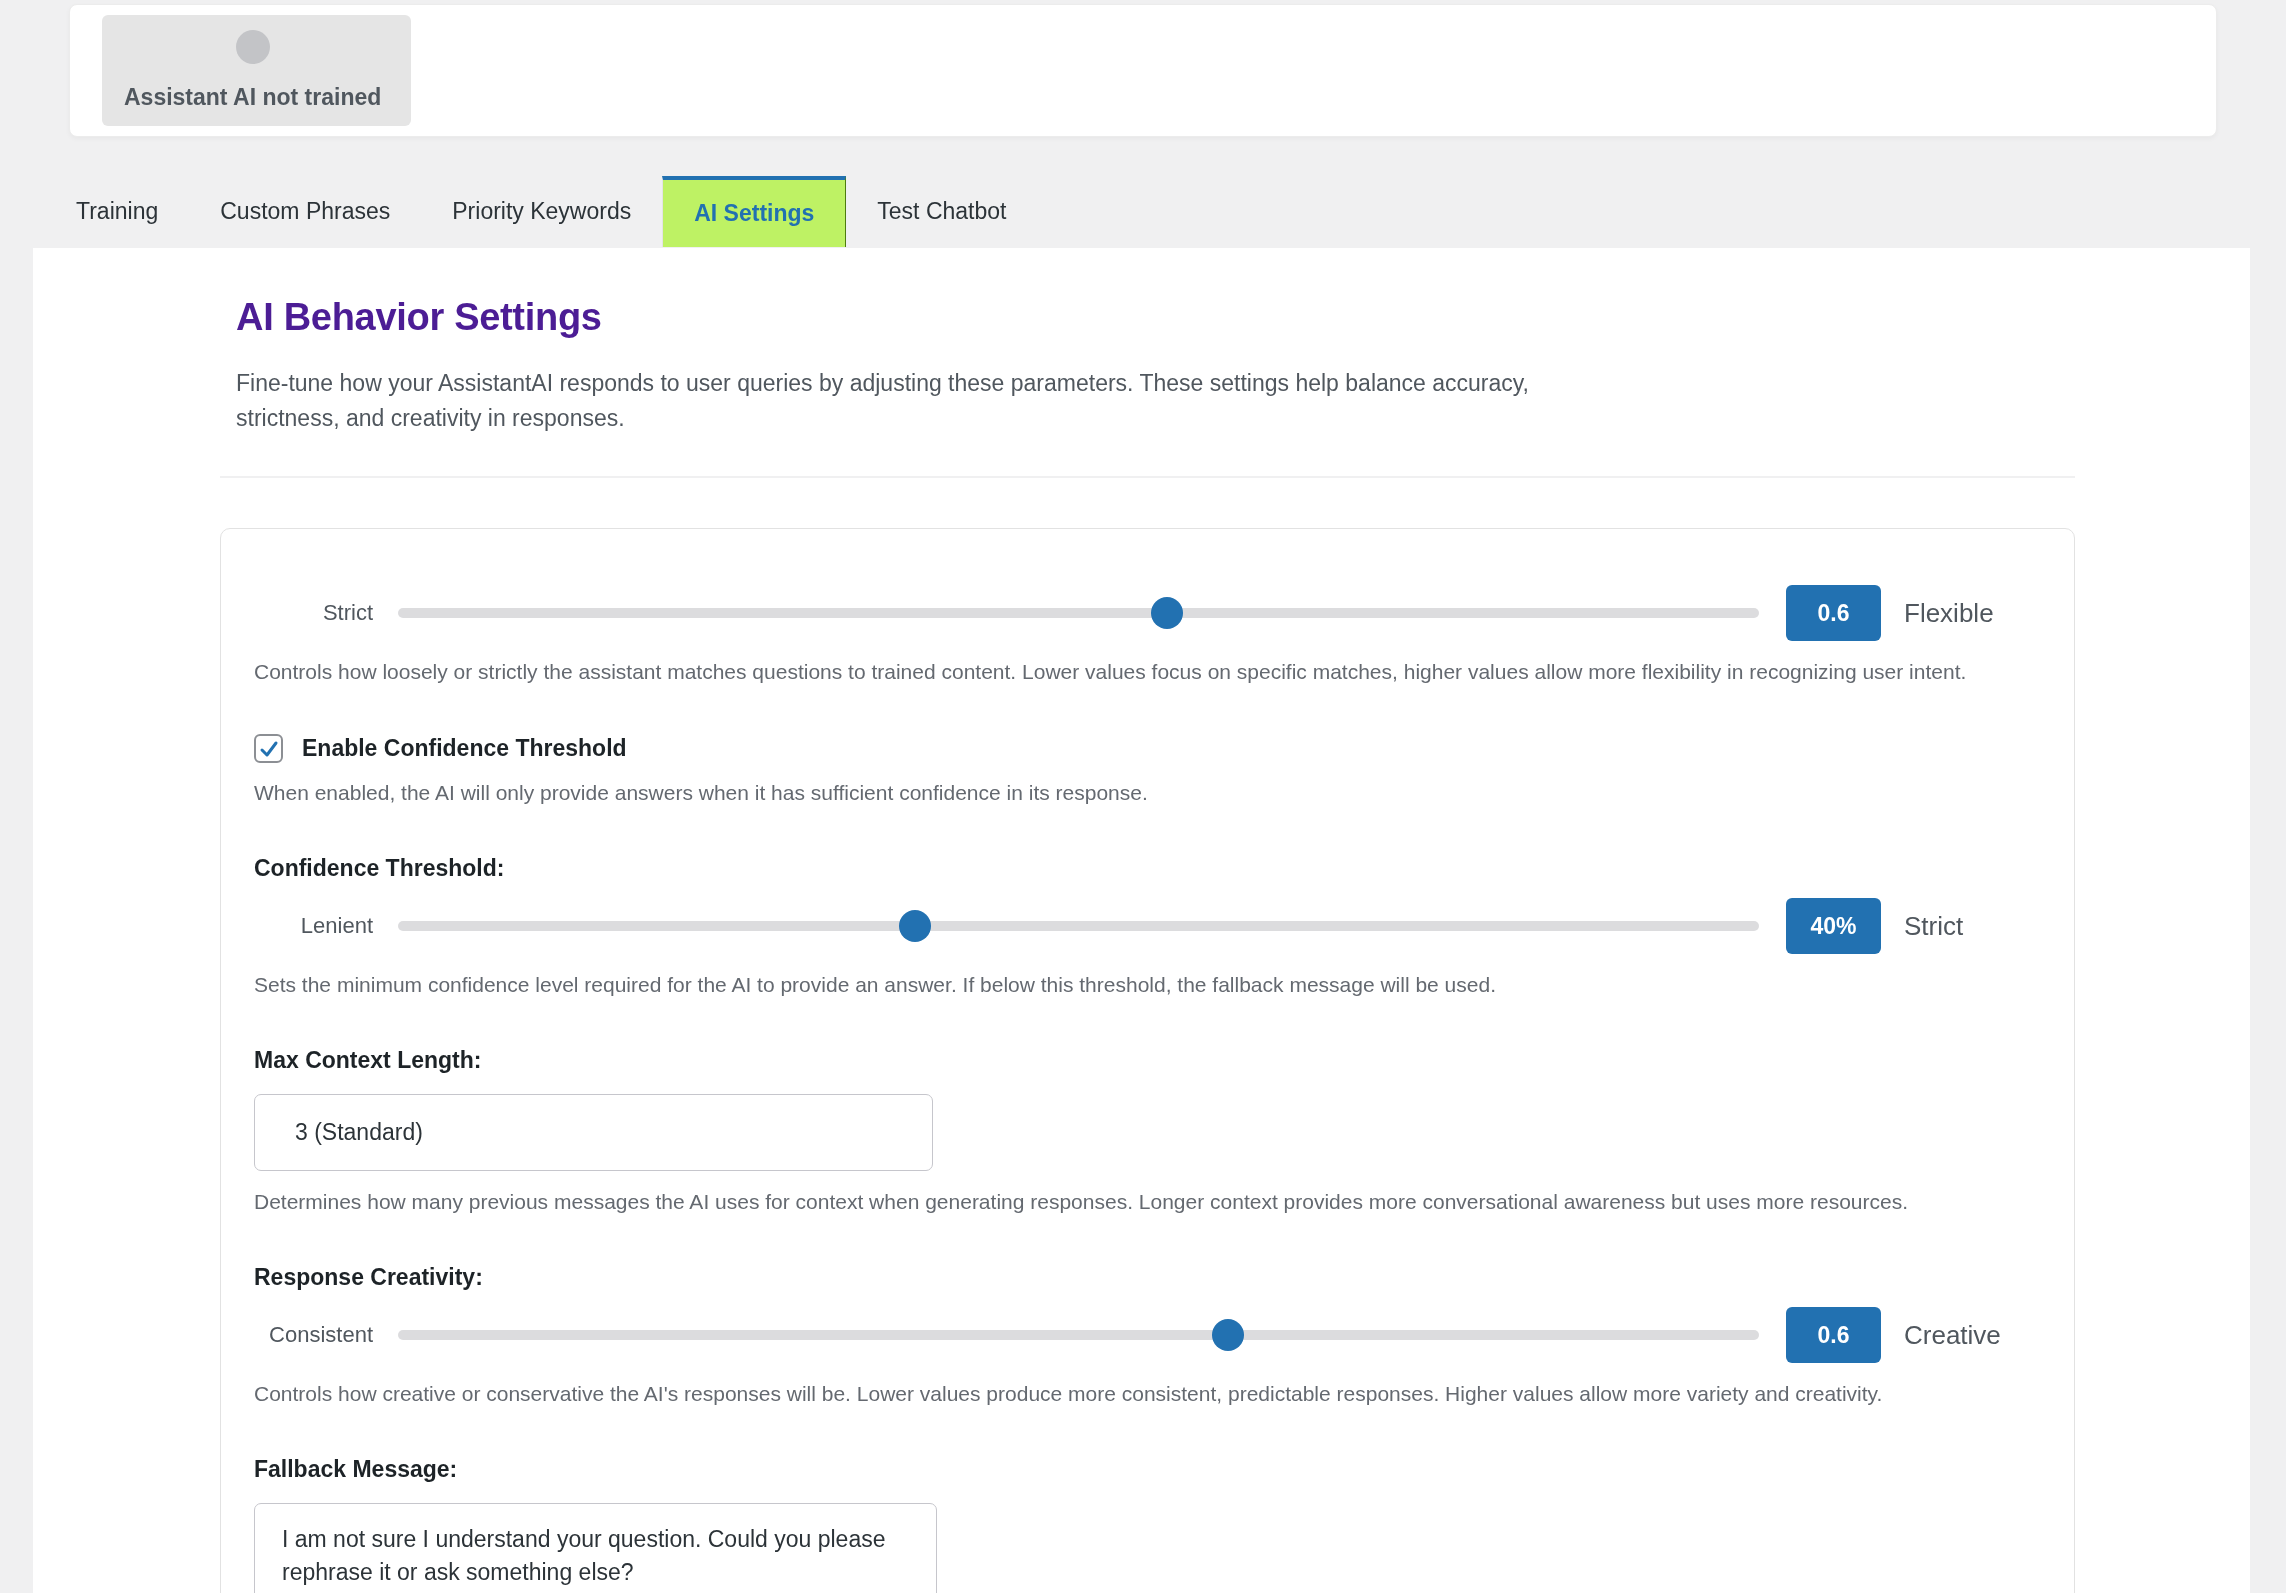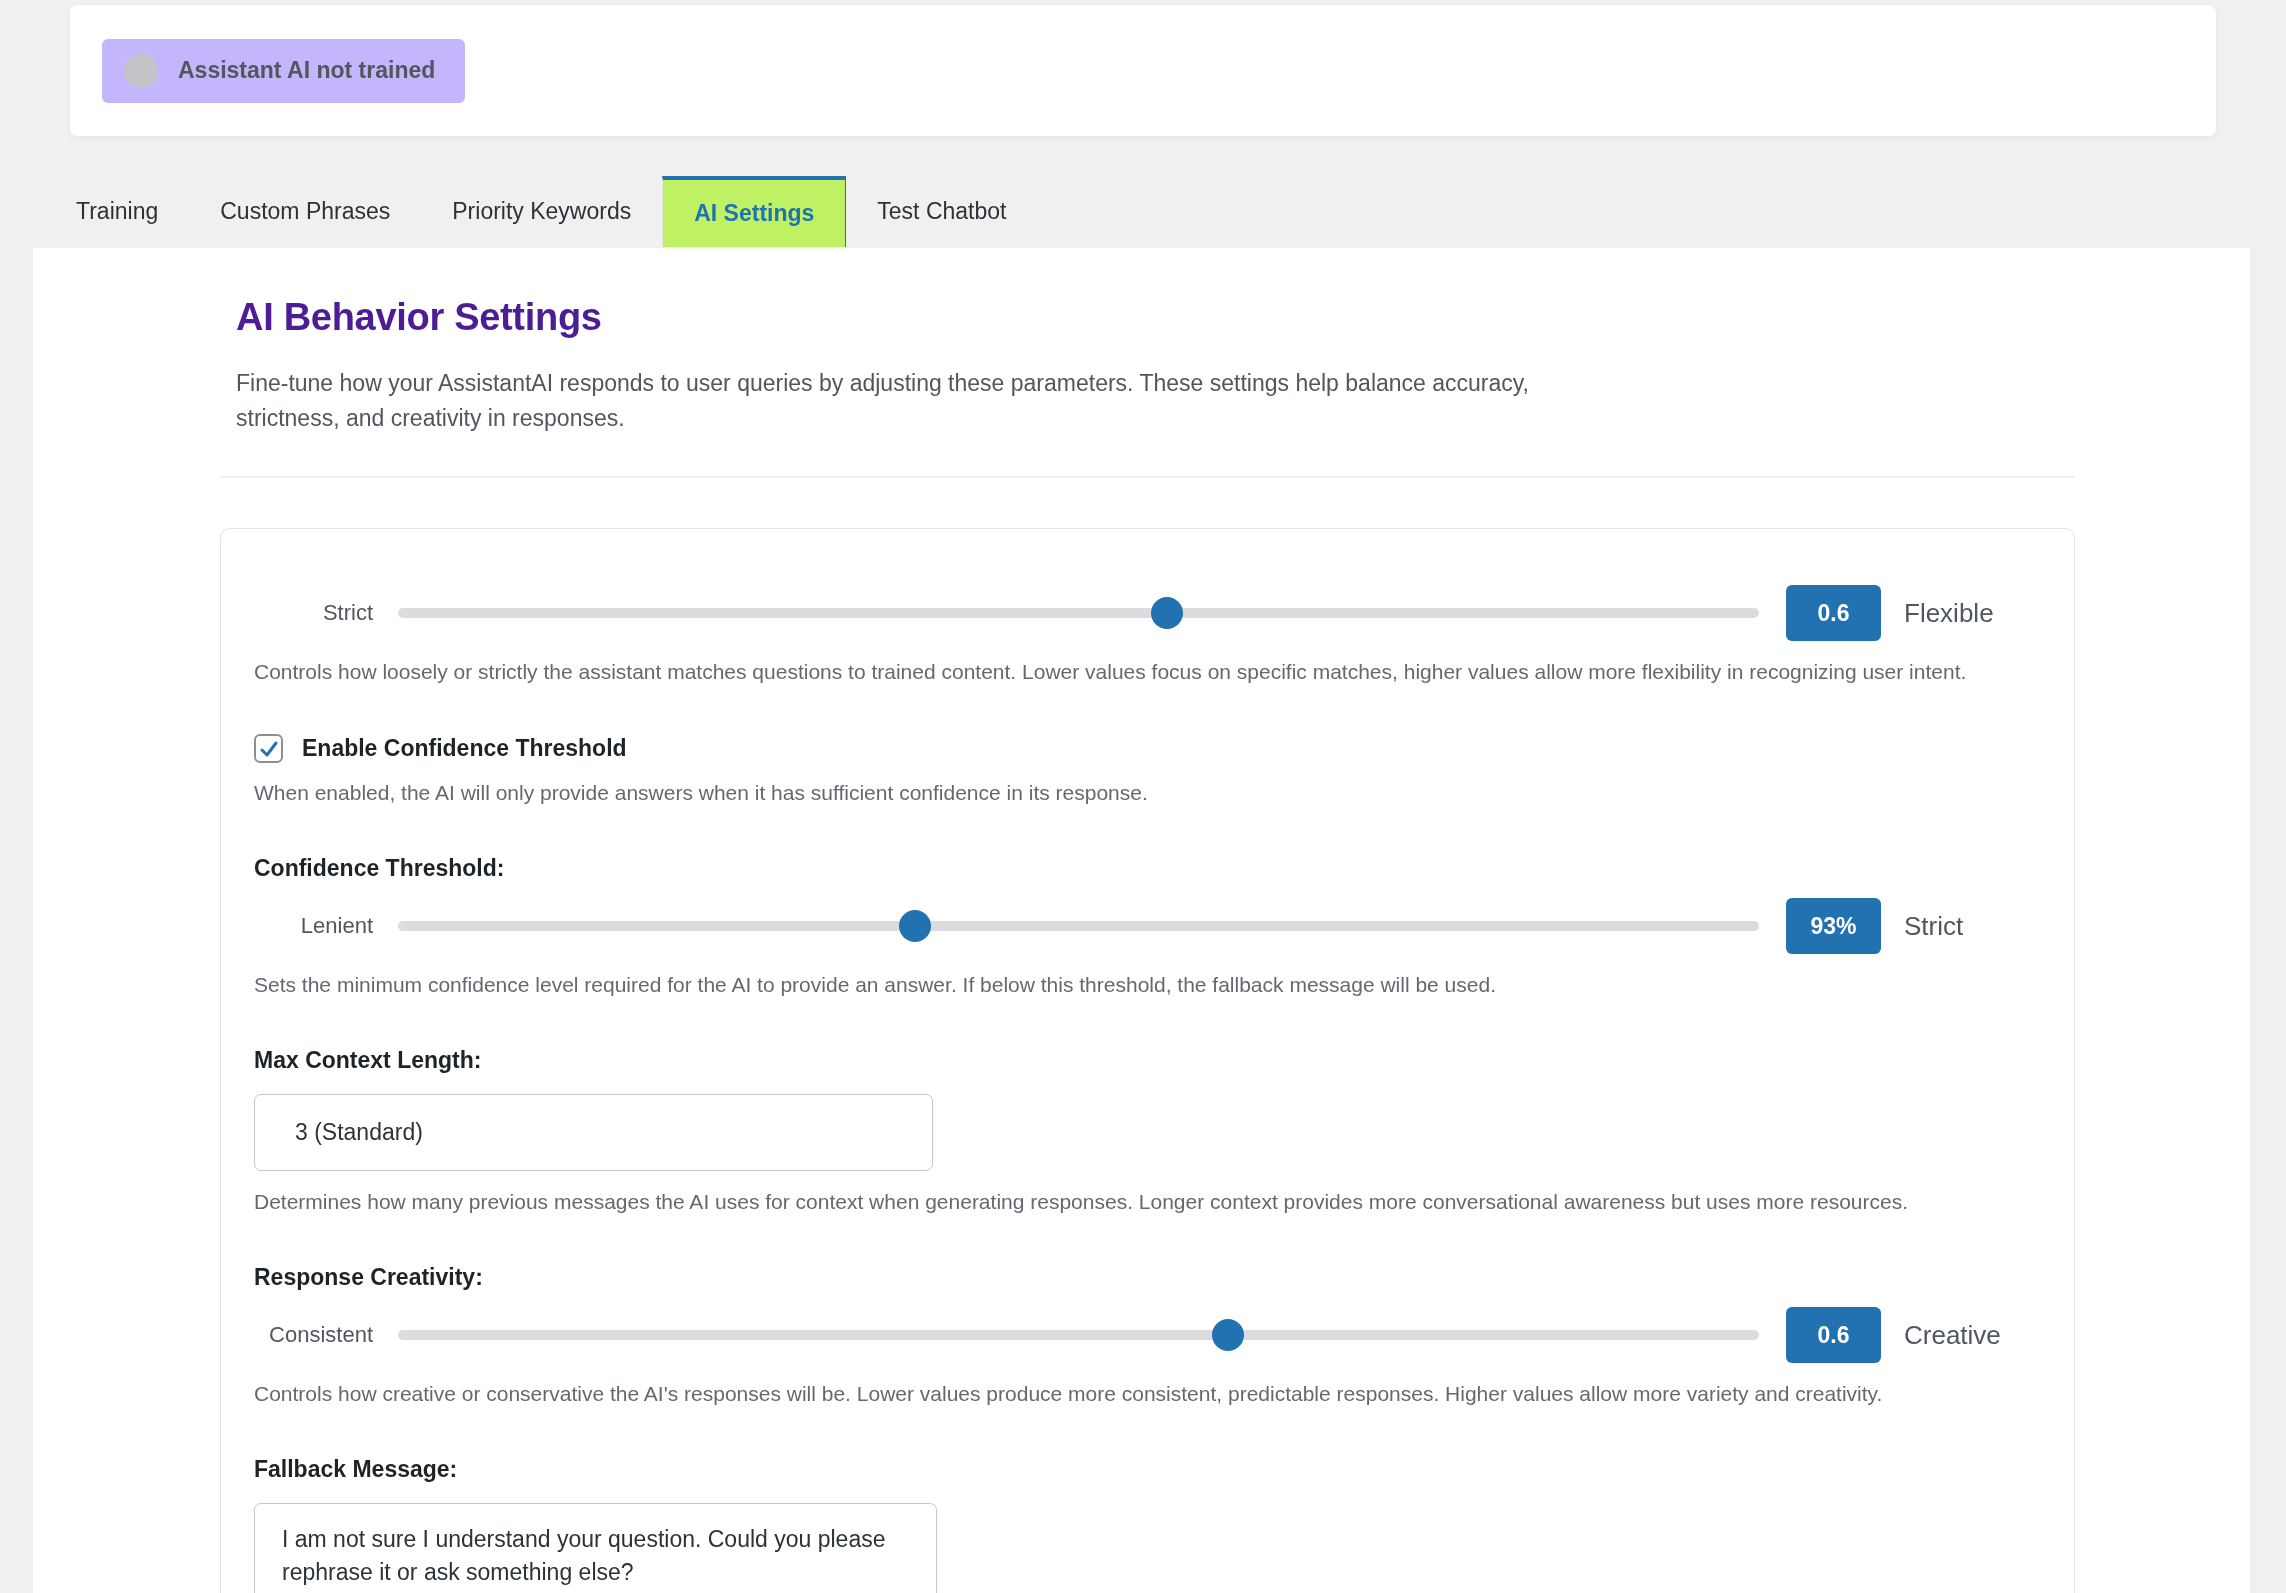"Assistant AI not trained" .status-badge { background: #c4b5fd -> #e5e5e5; flex-direction: none -> column }
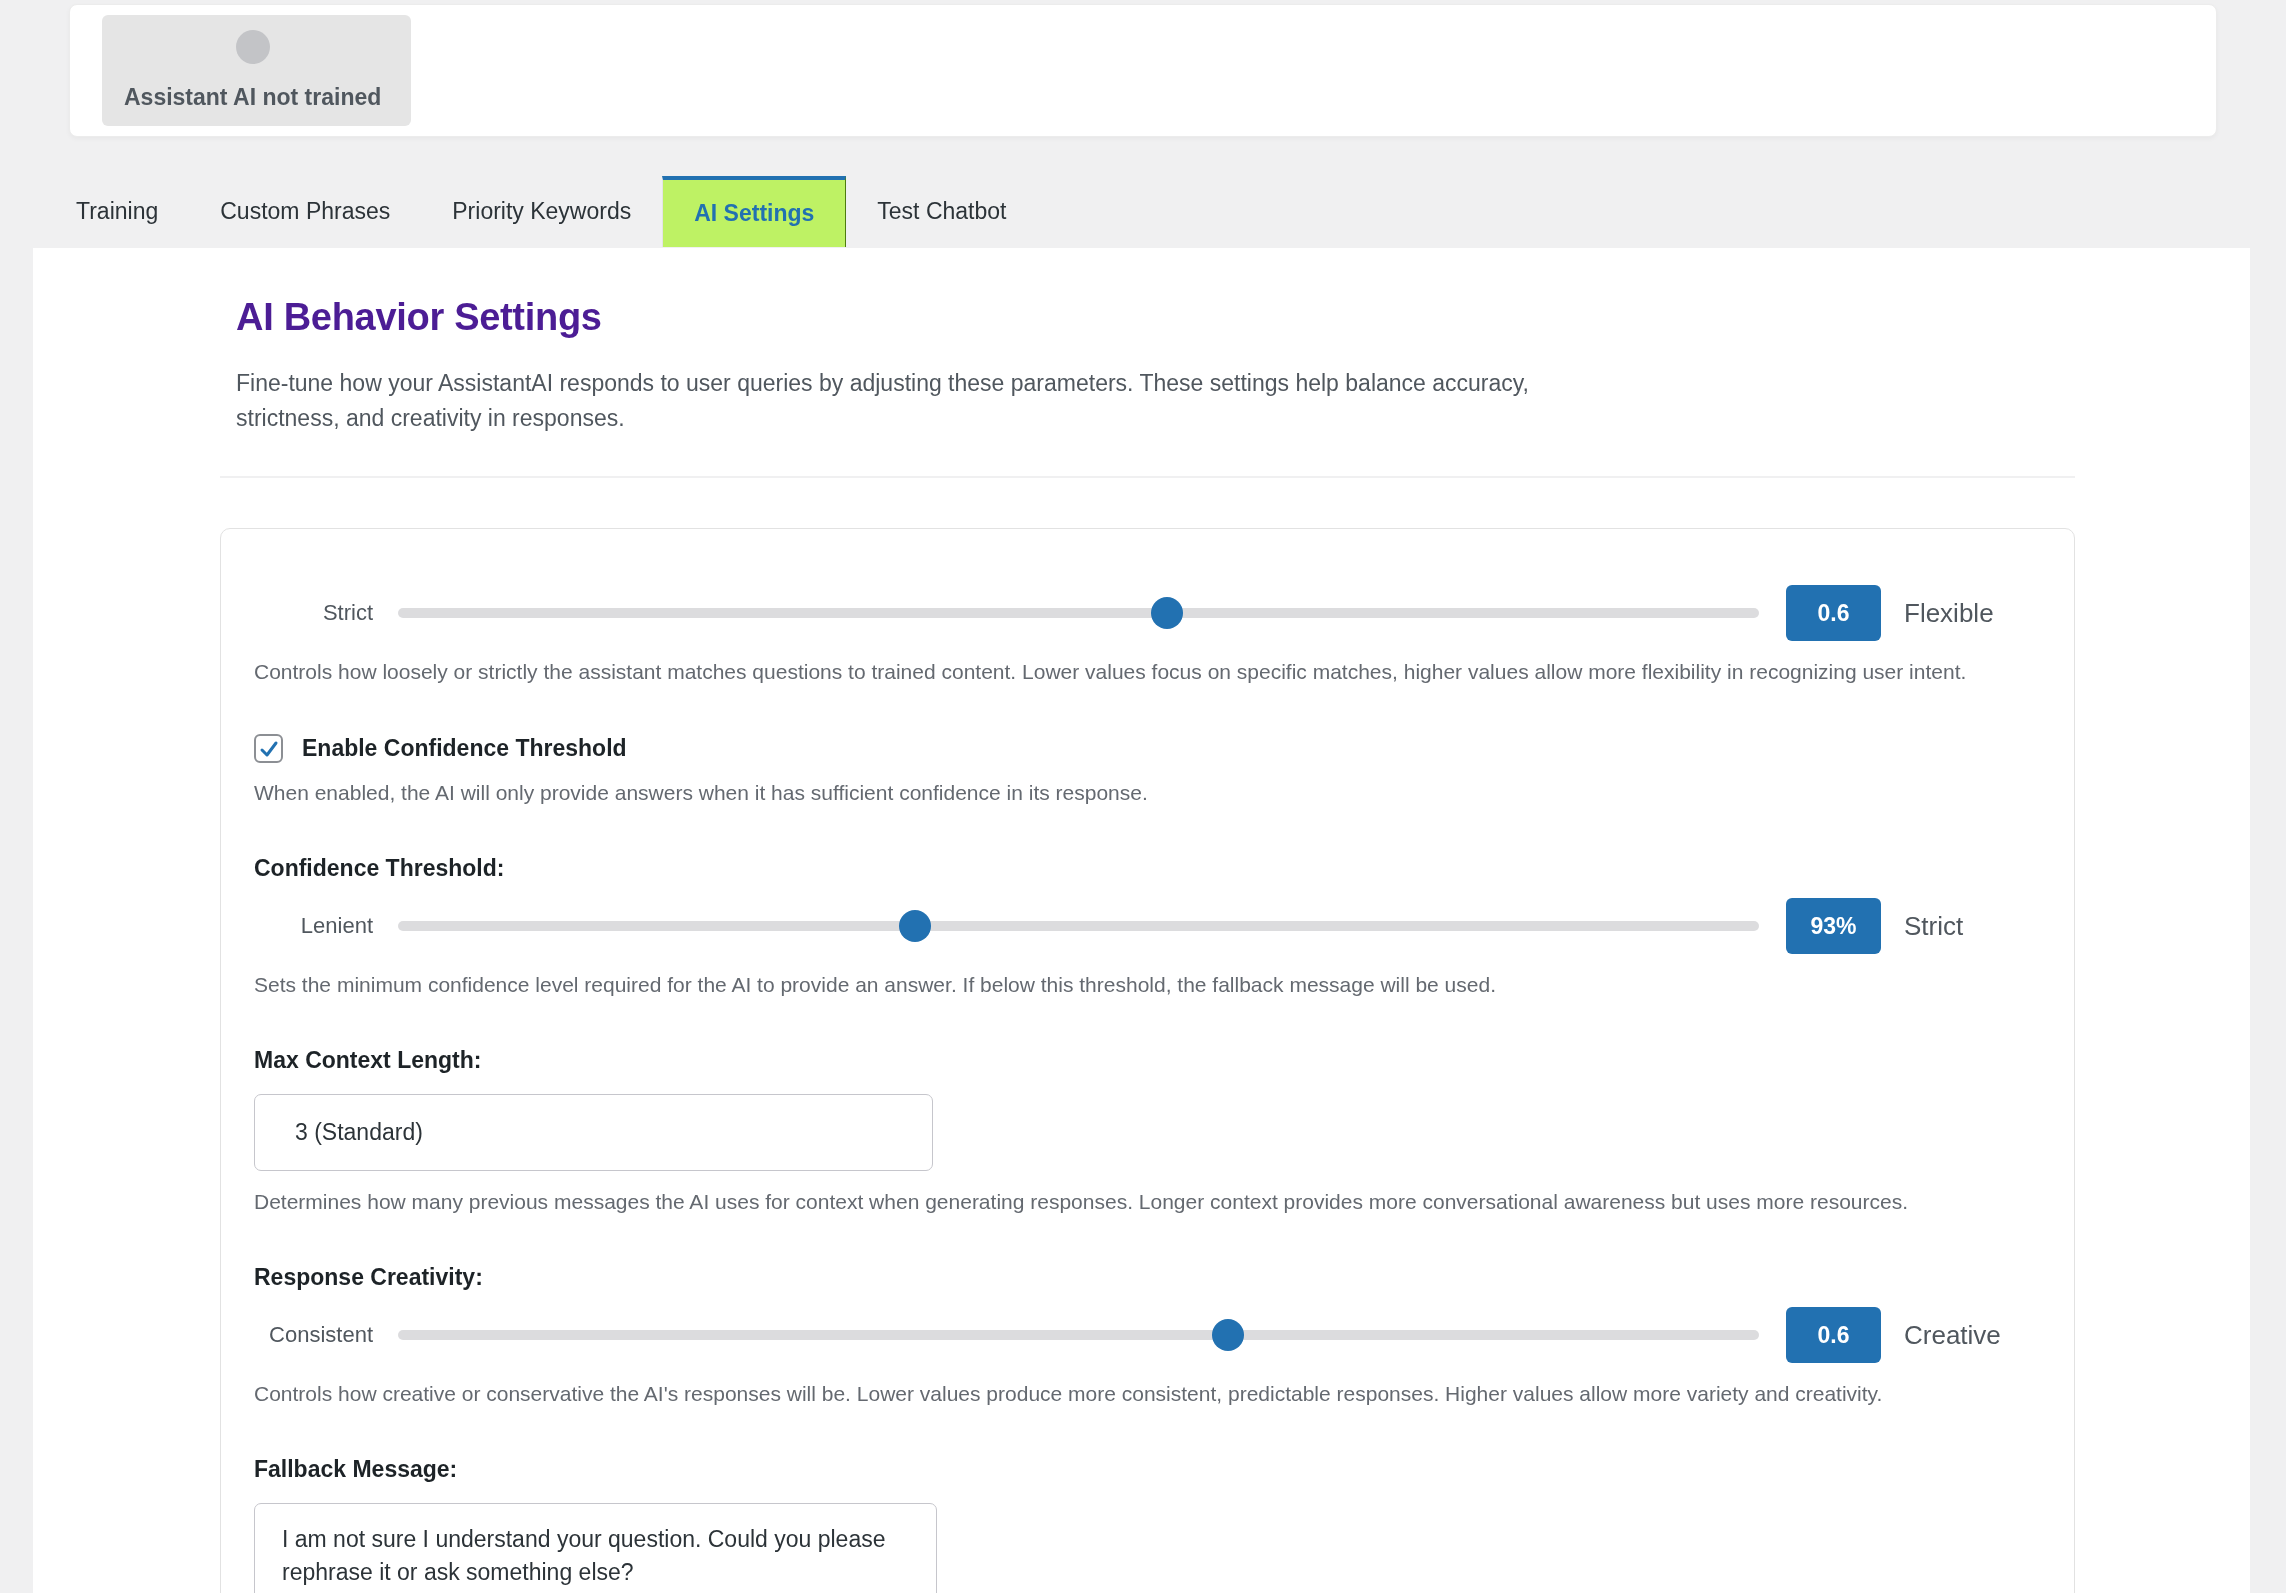"93%" div.value-badge { text: 93% -> 40% }
